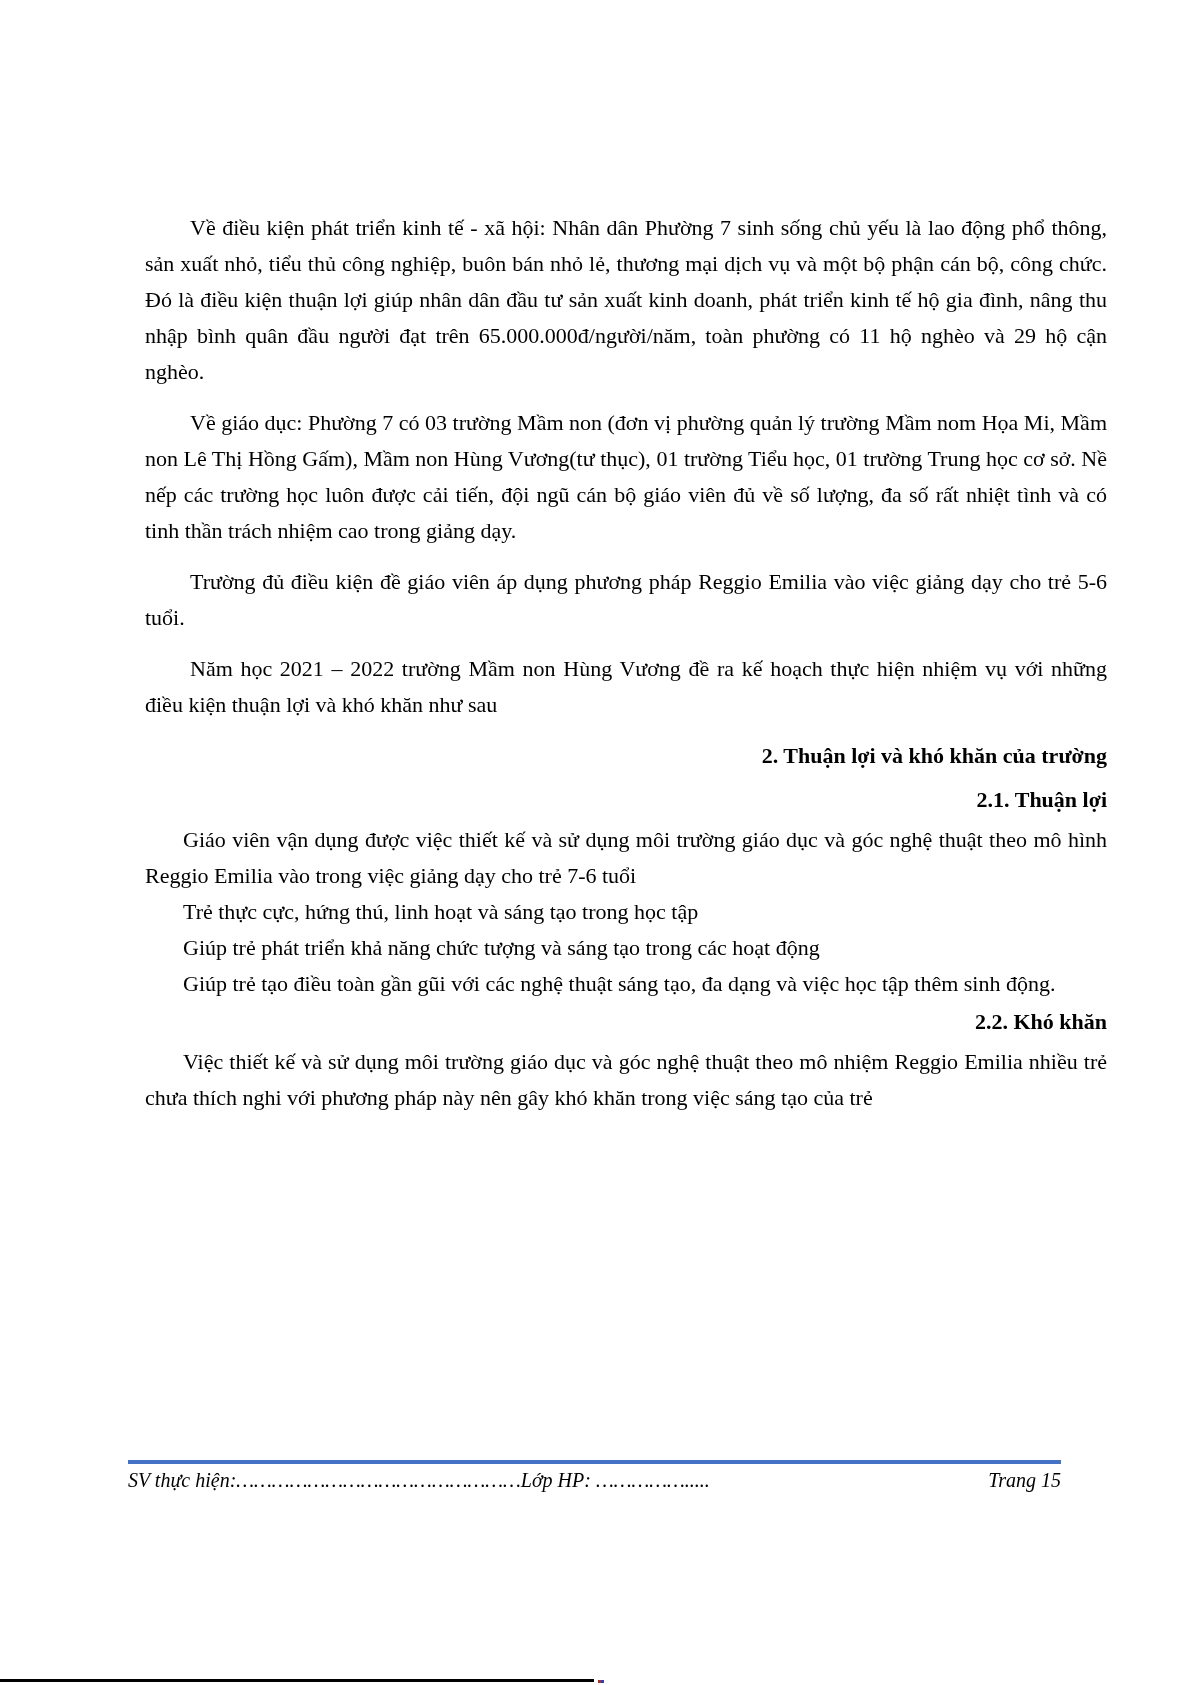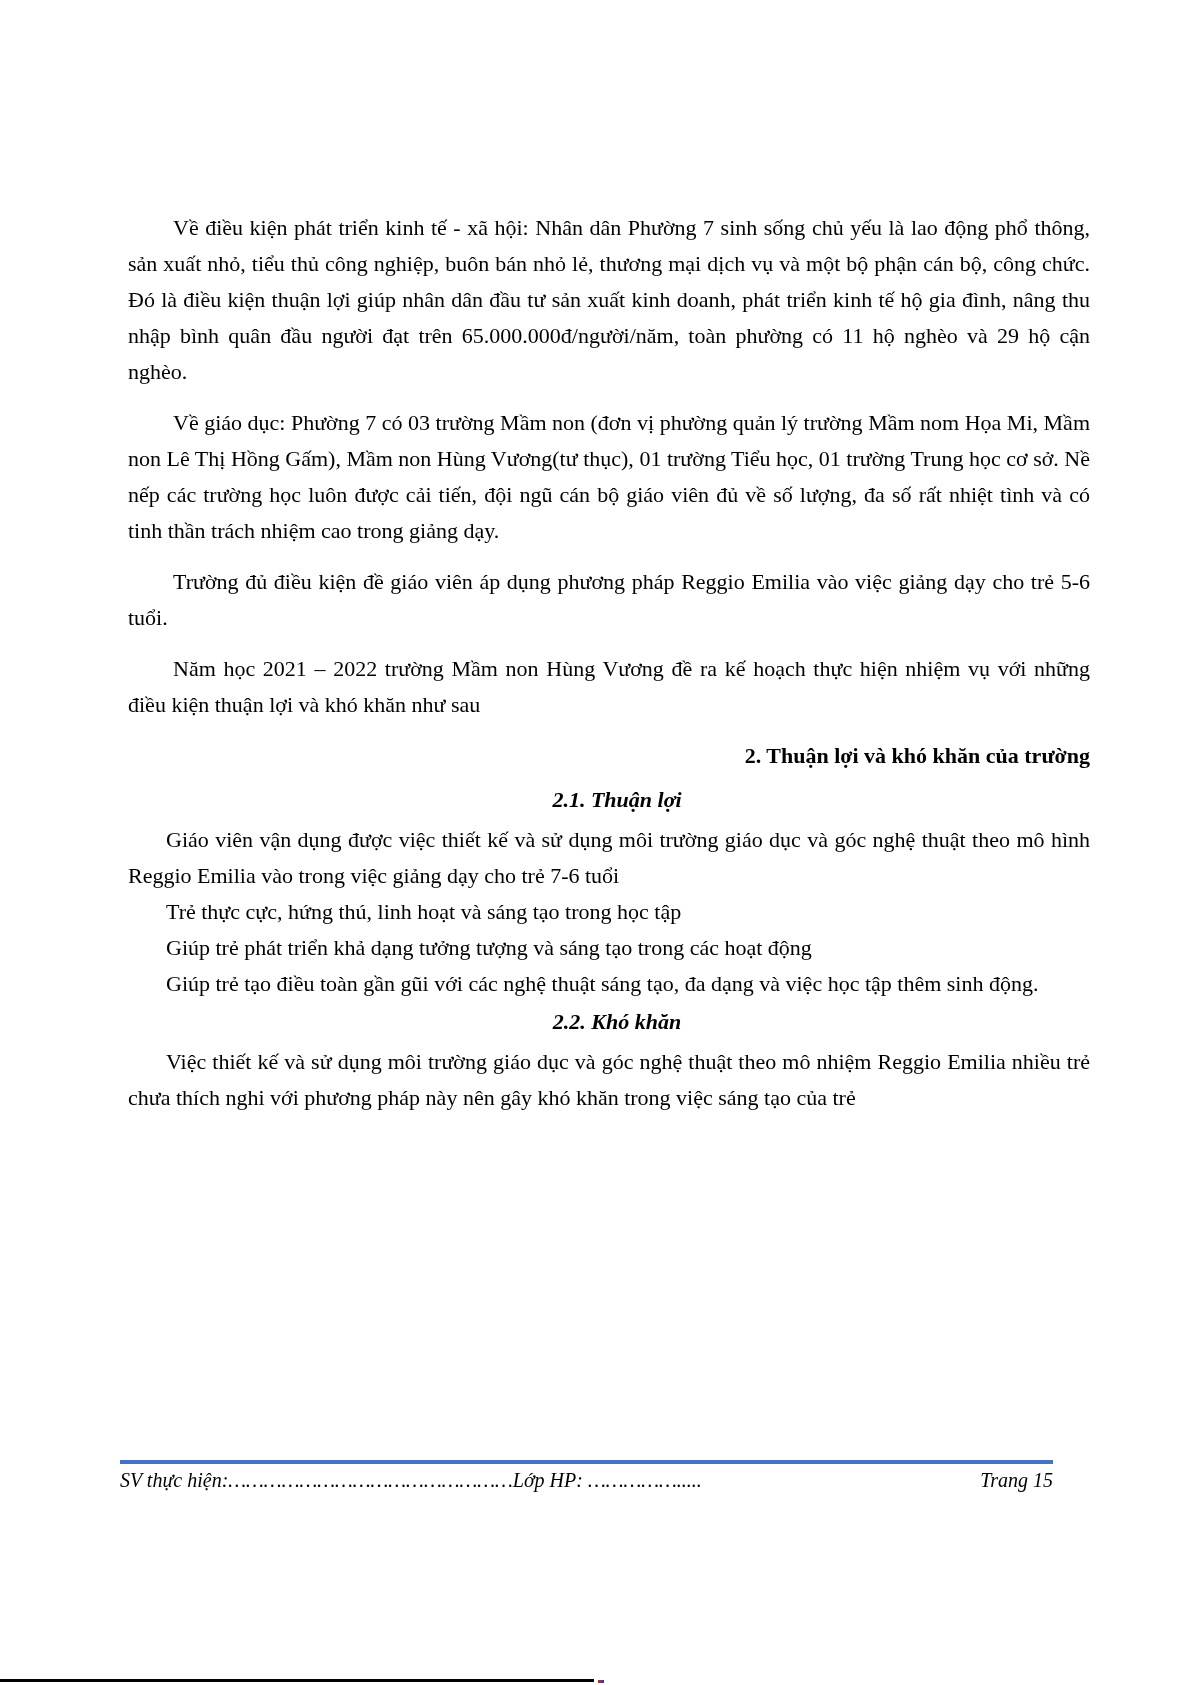"Về điều kiện phát triển" .content { left: 128px -> 145px }
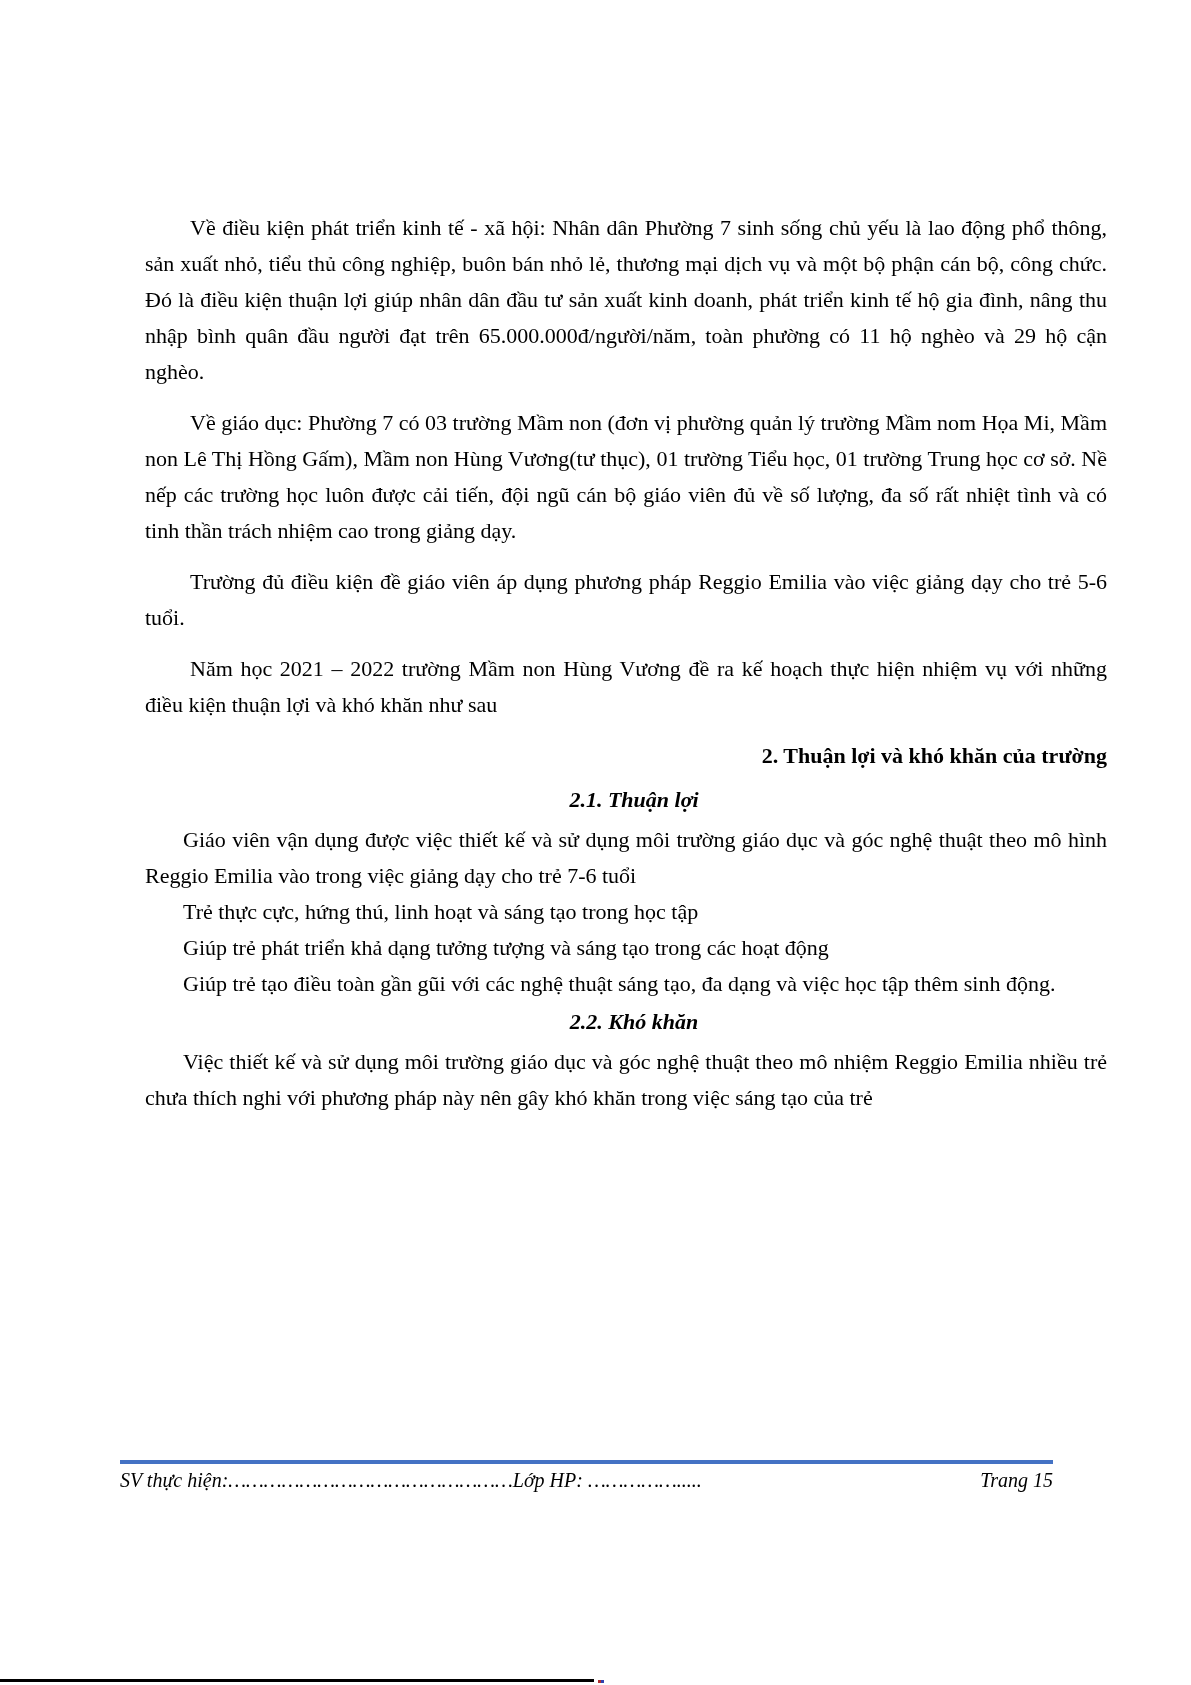"2.1. Thuận lợi" p.heading2 { font-style: italic -> none; text-align: center -> right }
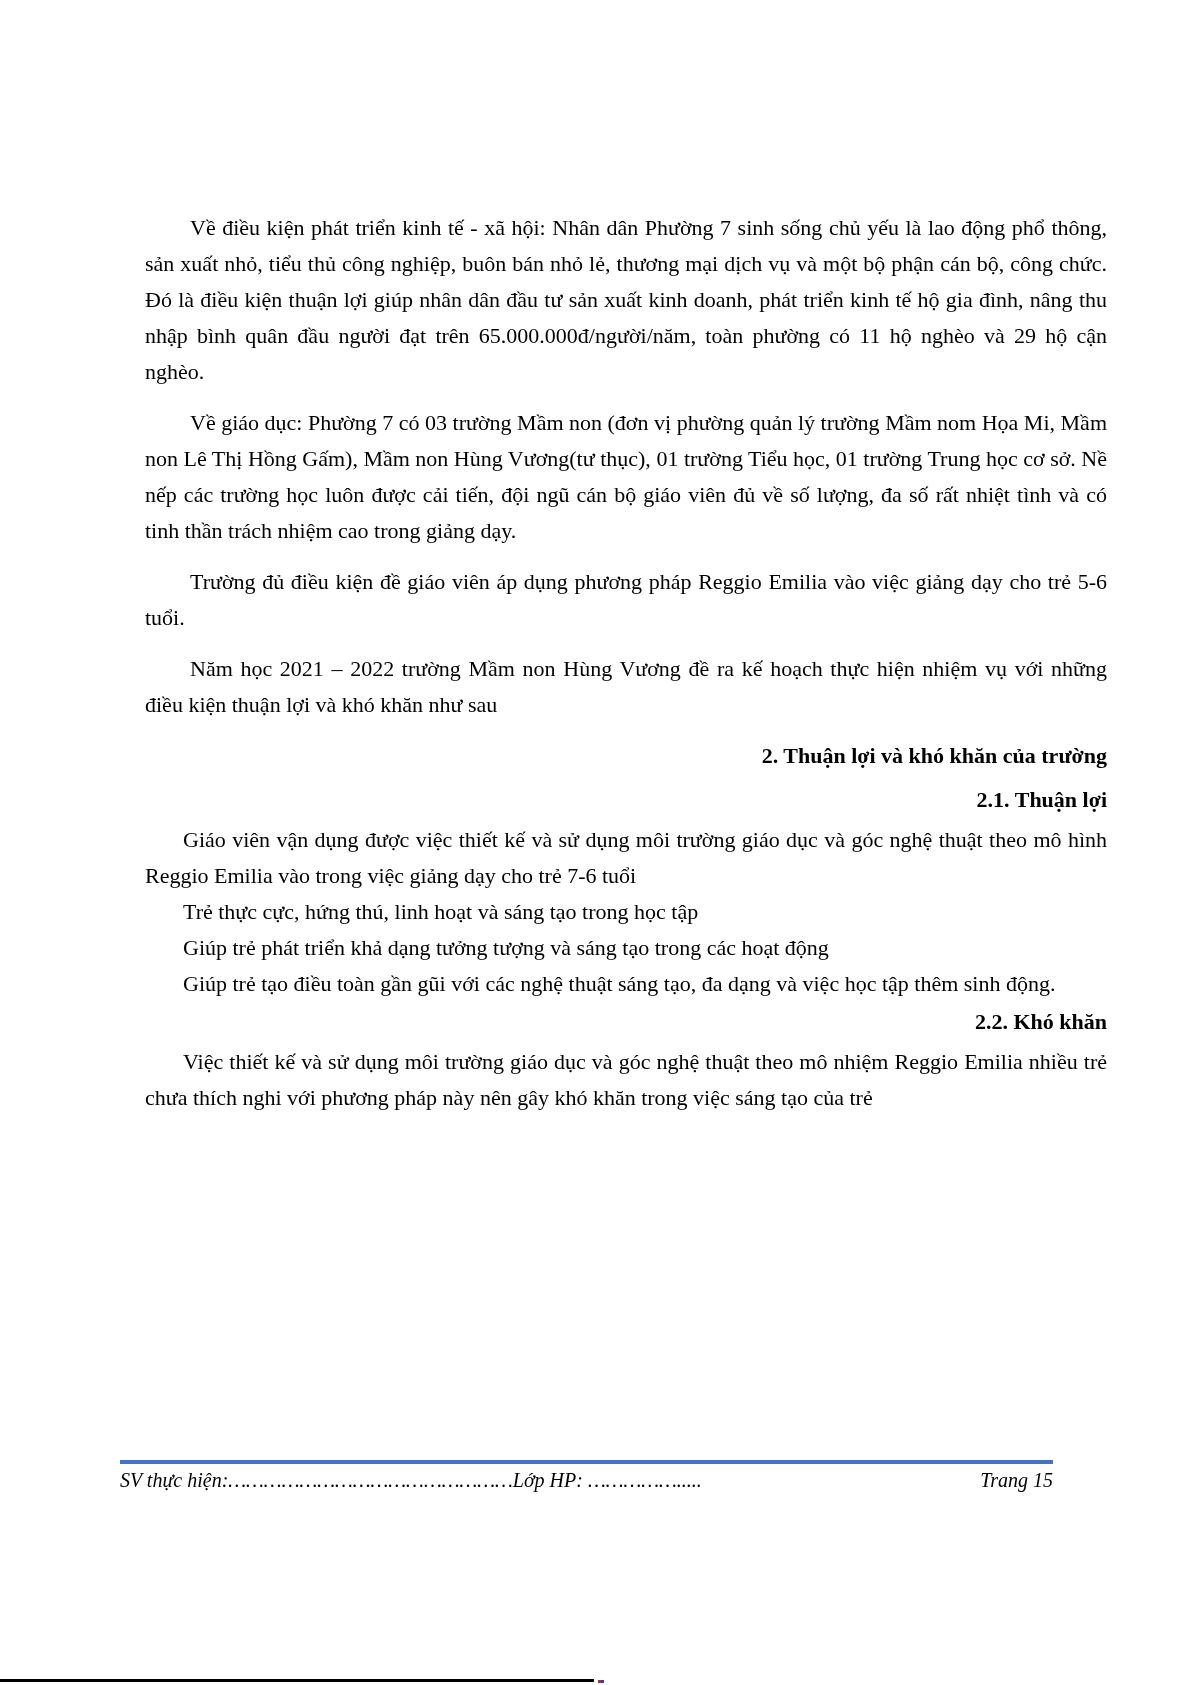"Giúp trẻ phát triển khả" p.tight { text: dạng tưởng -> năng chức }
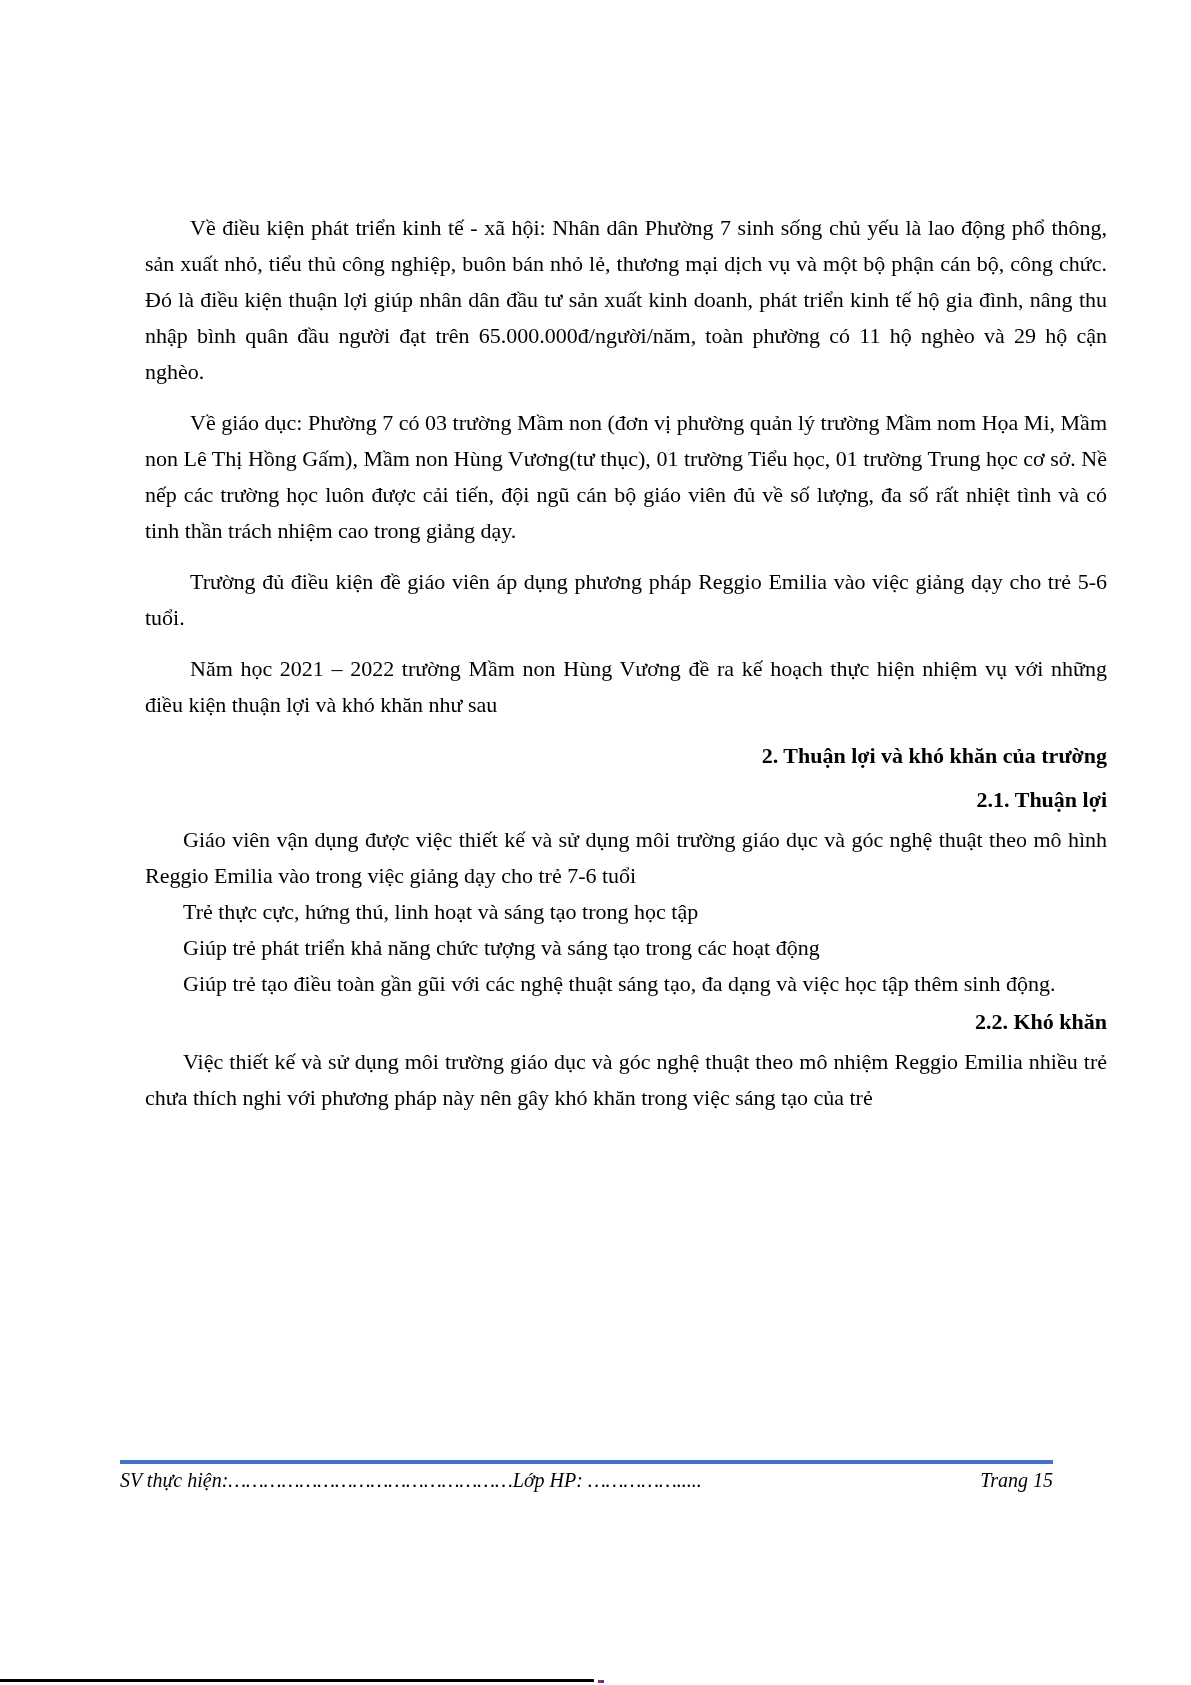"SV thực hiện:…………………………………………Lớp HP:" .footer { left: 120px -> 128px }
